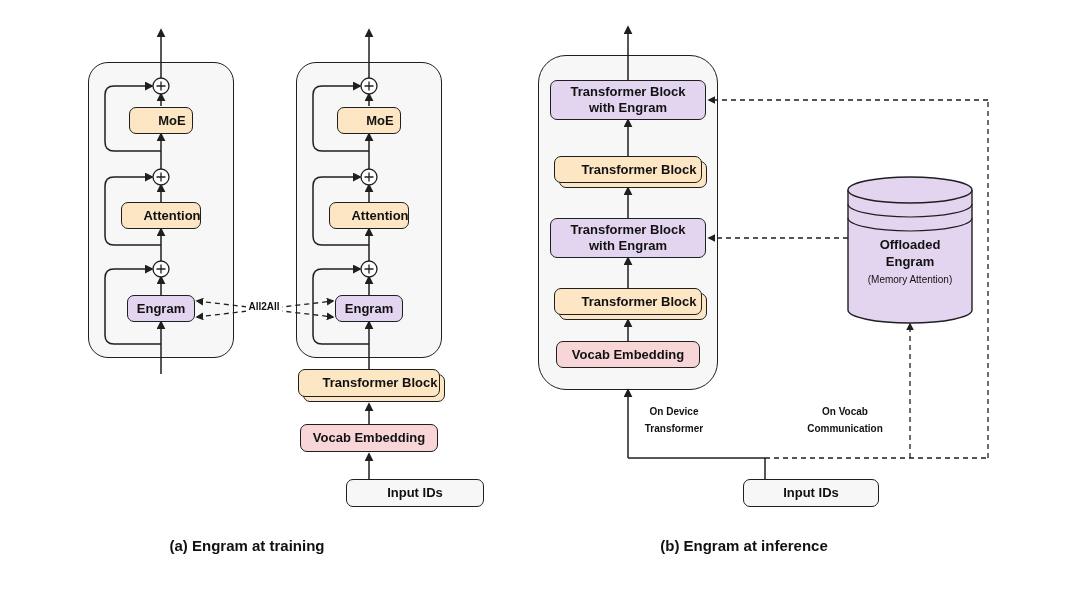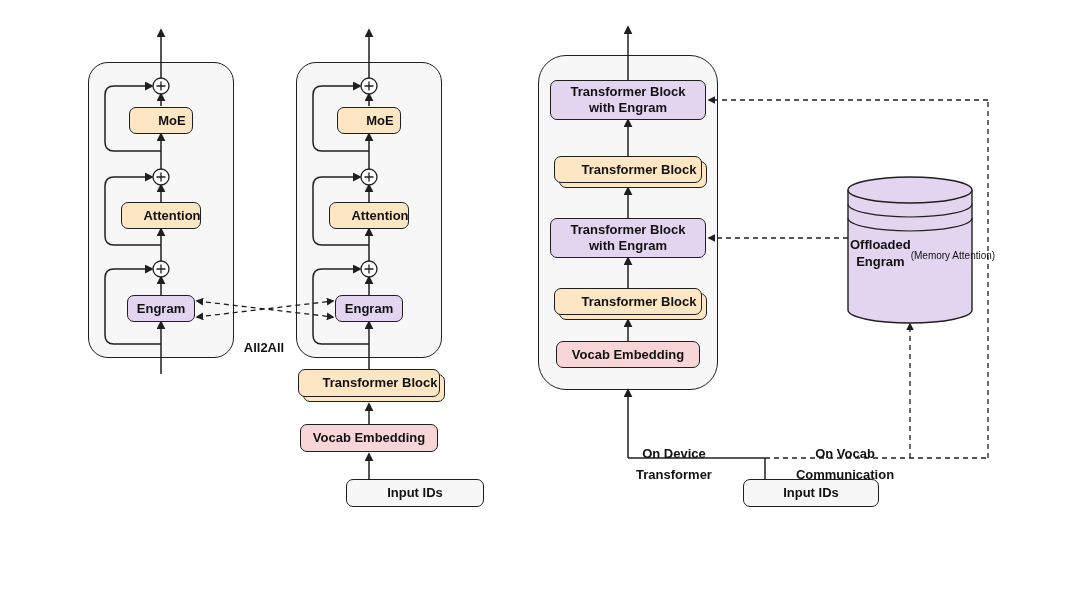"Offloaded Engram" .cyl-text { flex-direction: row -> column }
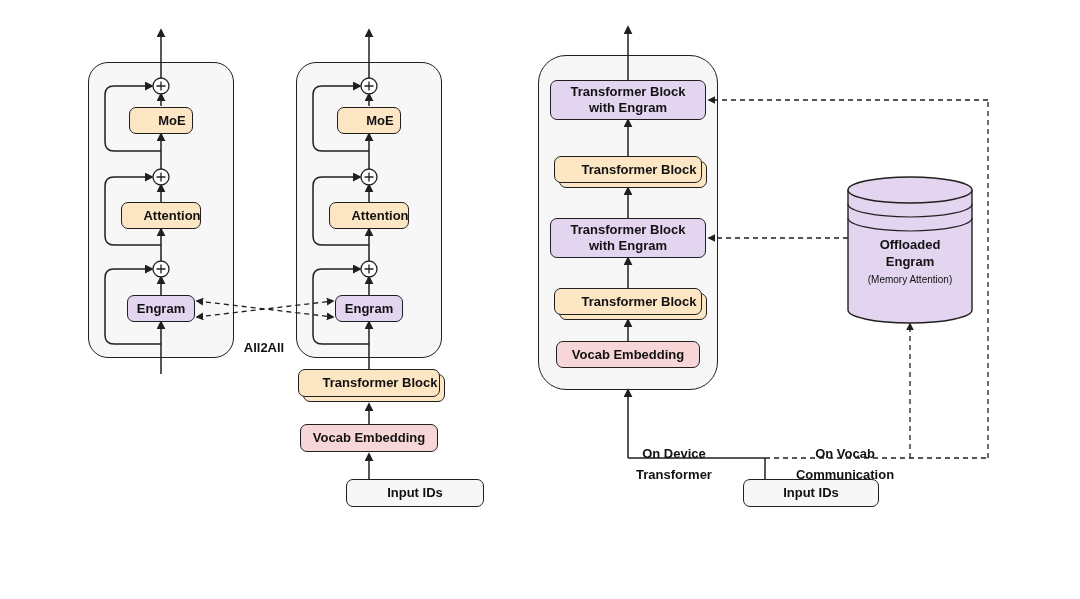"All2All" .label { font-size: 13px -> 10px; margin-top: 39px -> none }
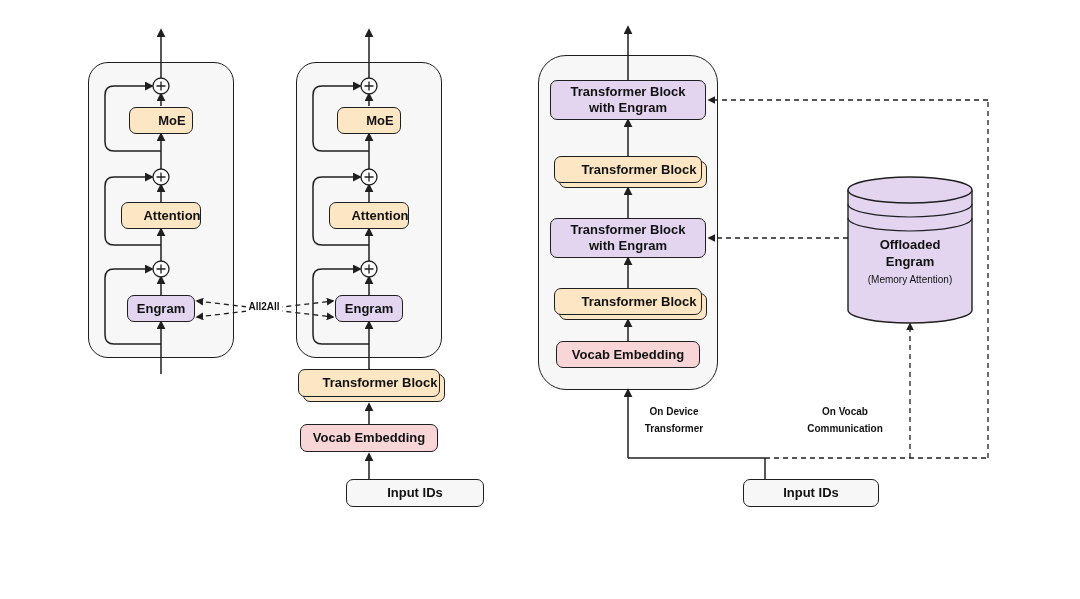"(a) Engram at training" div.caption { html: none -> <div>(a) Engram at training</div> }
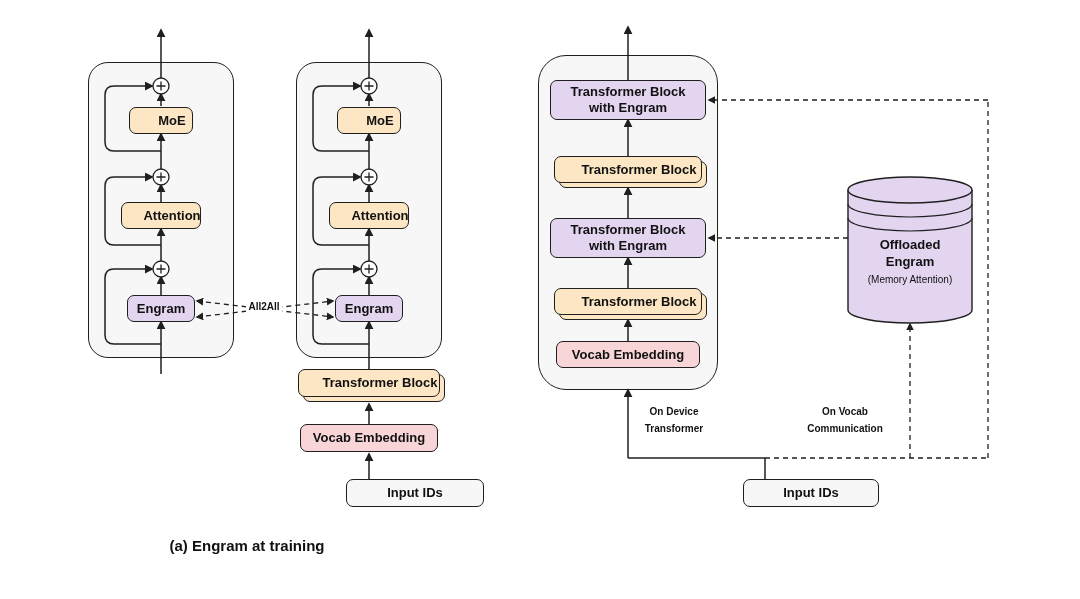"(b) Engram at inference" div.caption { html: none -> <div>(b) Engram at inference</div> }
